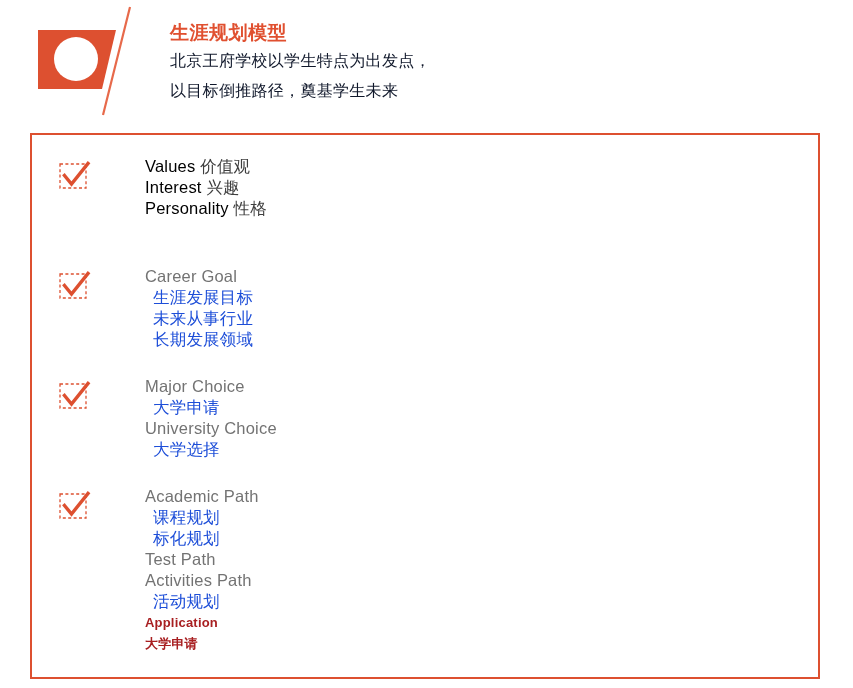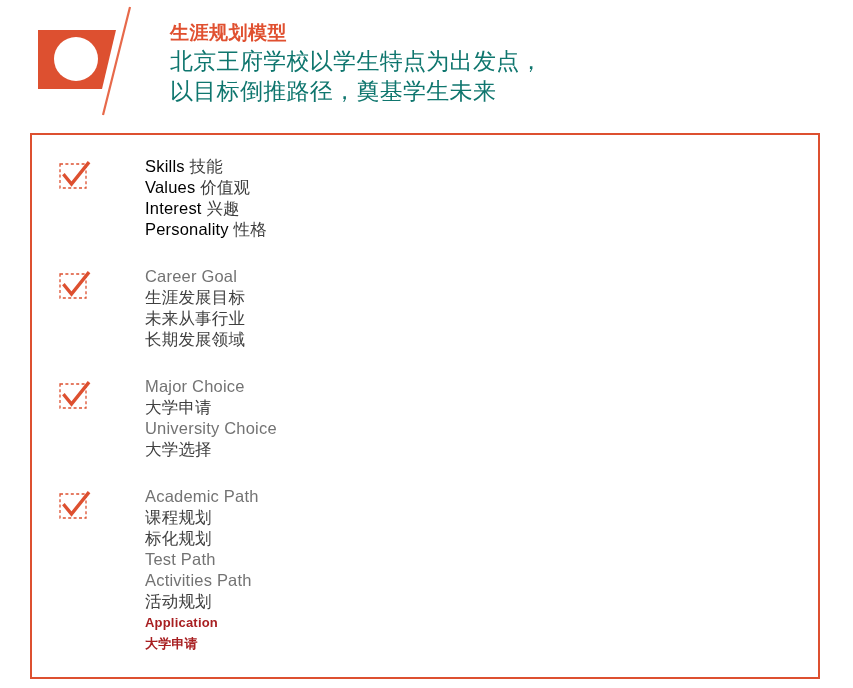"北京王府学校以学生特点为出发点，" .header-sub-line { color: #0f766e -> #0f172a; font-size: 23px -> 16px }
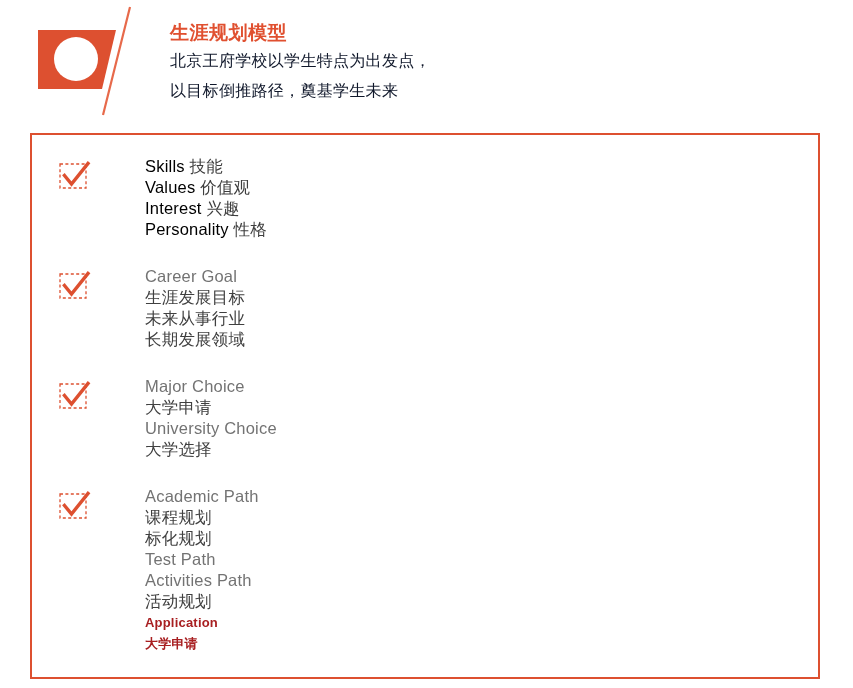"Skills 技能" div.line { html: <div><span>Skills</span><span> 技能</span></div> -> none }
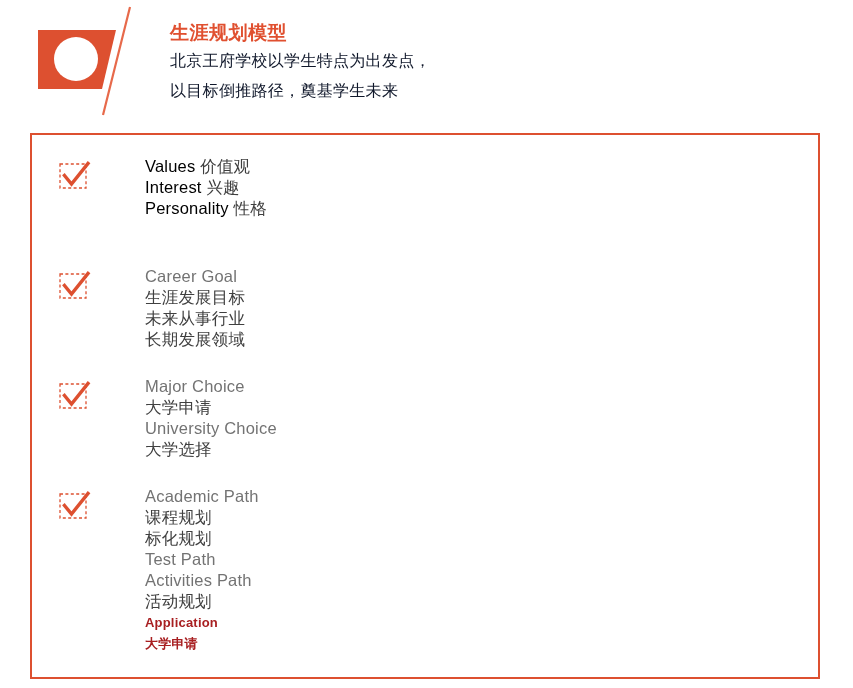"生涯发展目标" .line.zh { color: #404040 -> #1d4ed8; margin-left: none -> 8px }
